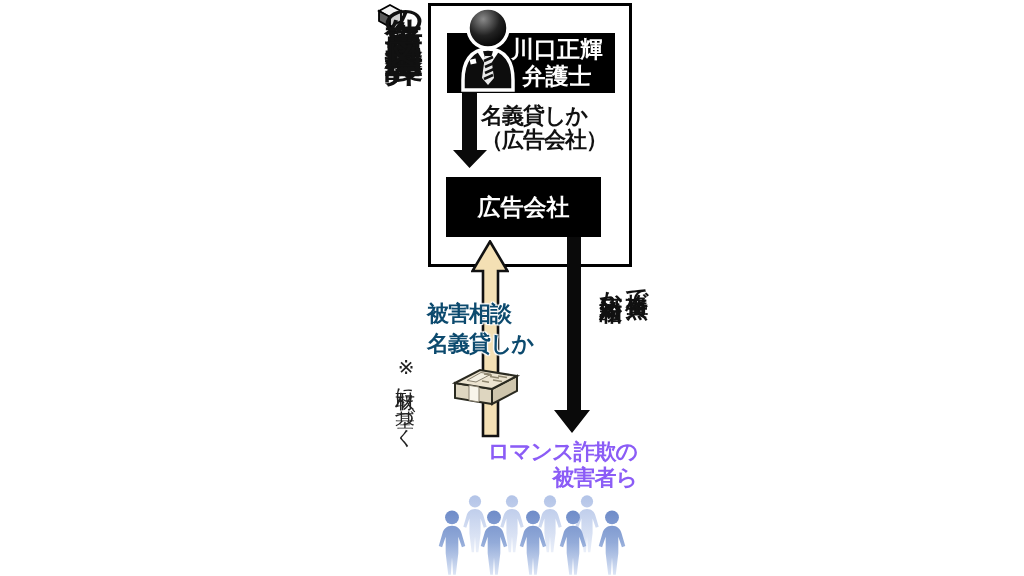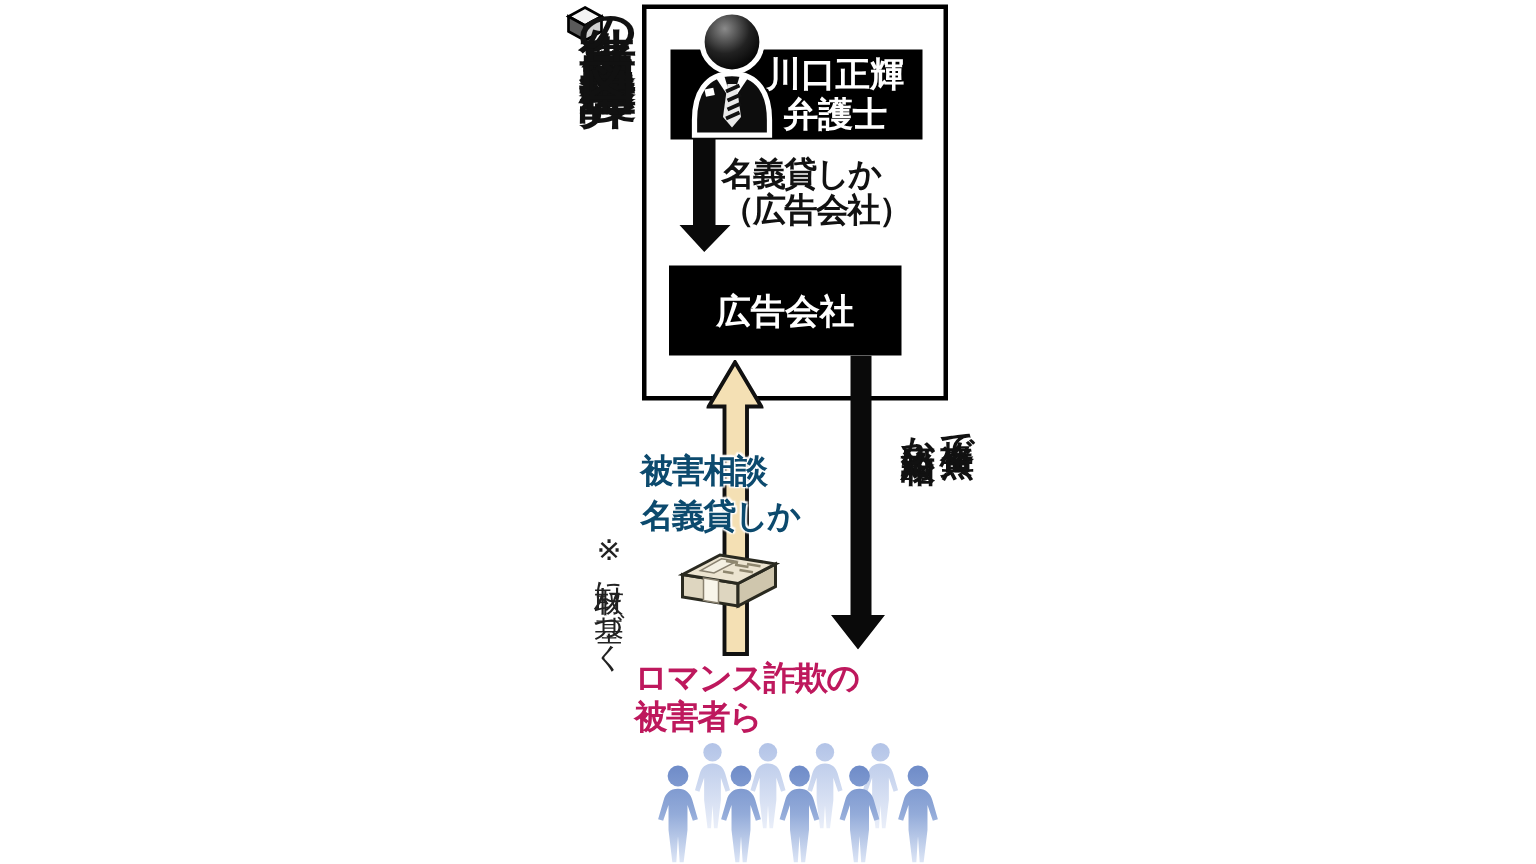"ロマンス詐欺の" .victims-label { color: #be185d -> #8b5cf6; text-align: left -> right }
